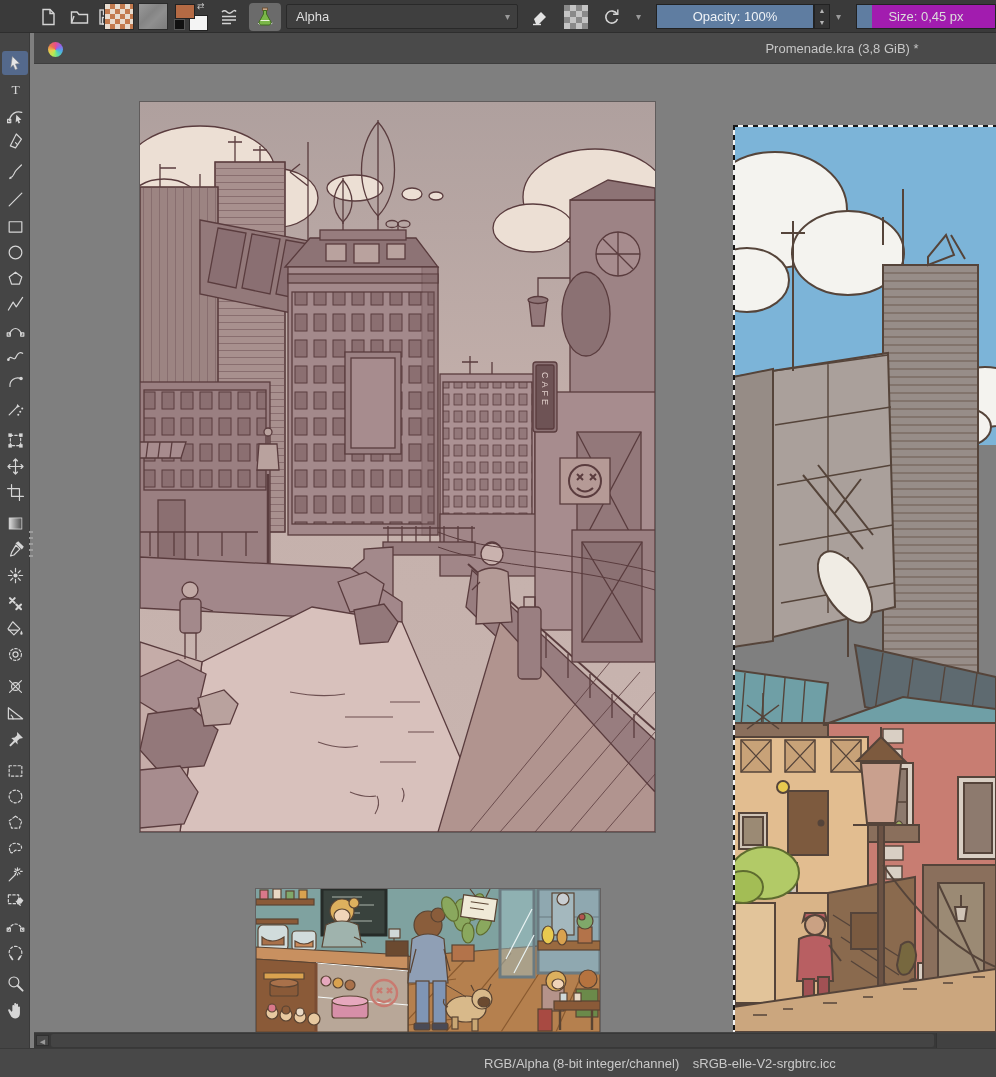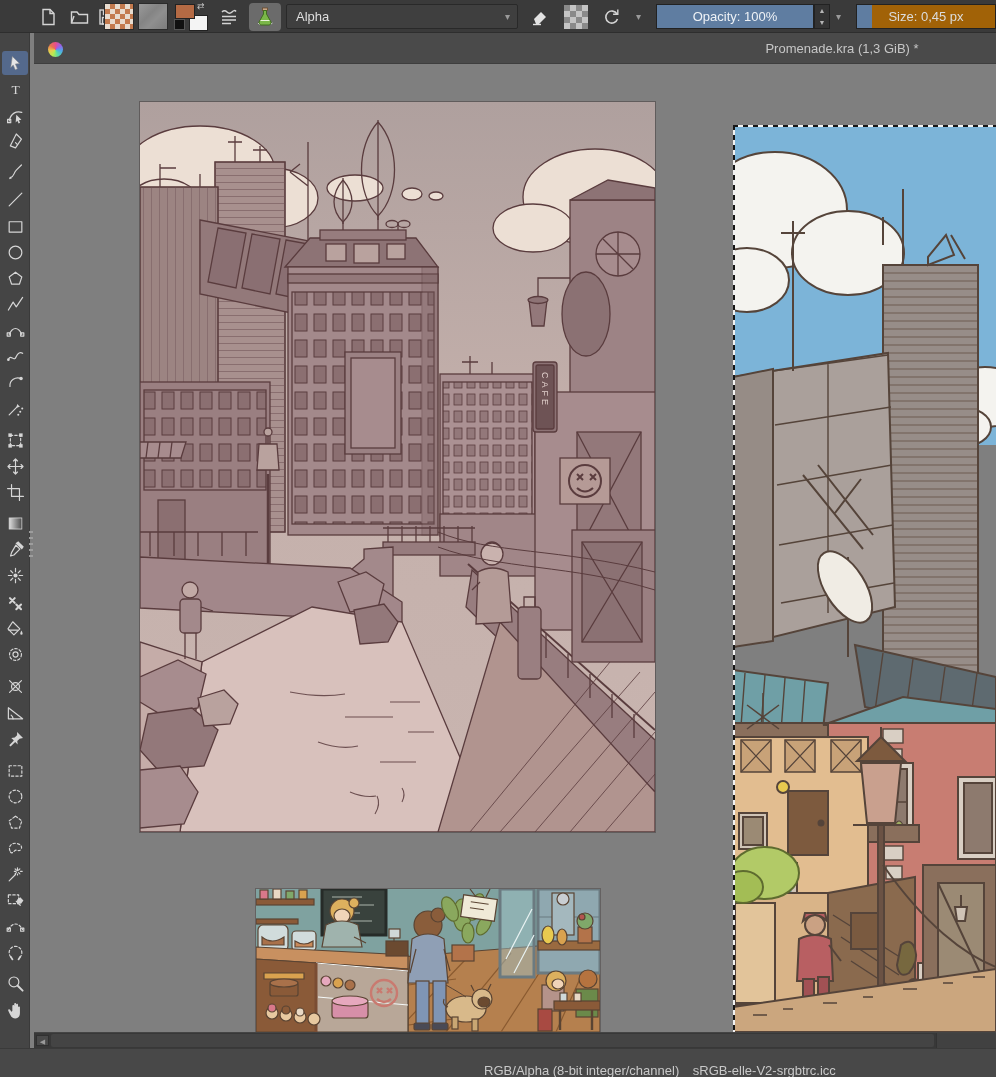"Opacity: 100%" .slider { background: #a16207 -> #a21caf }
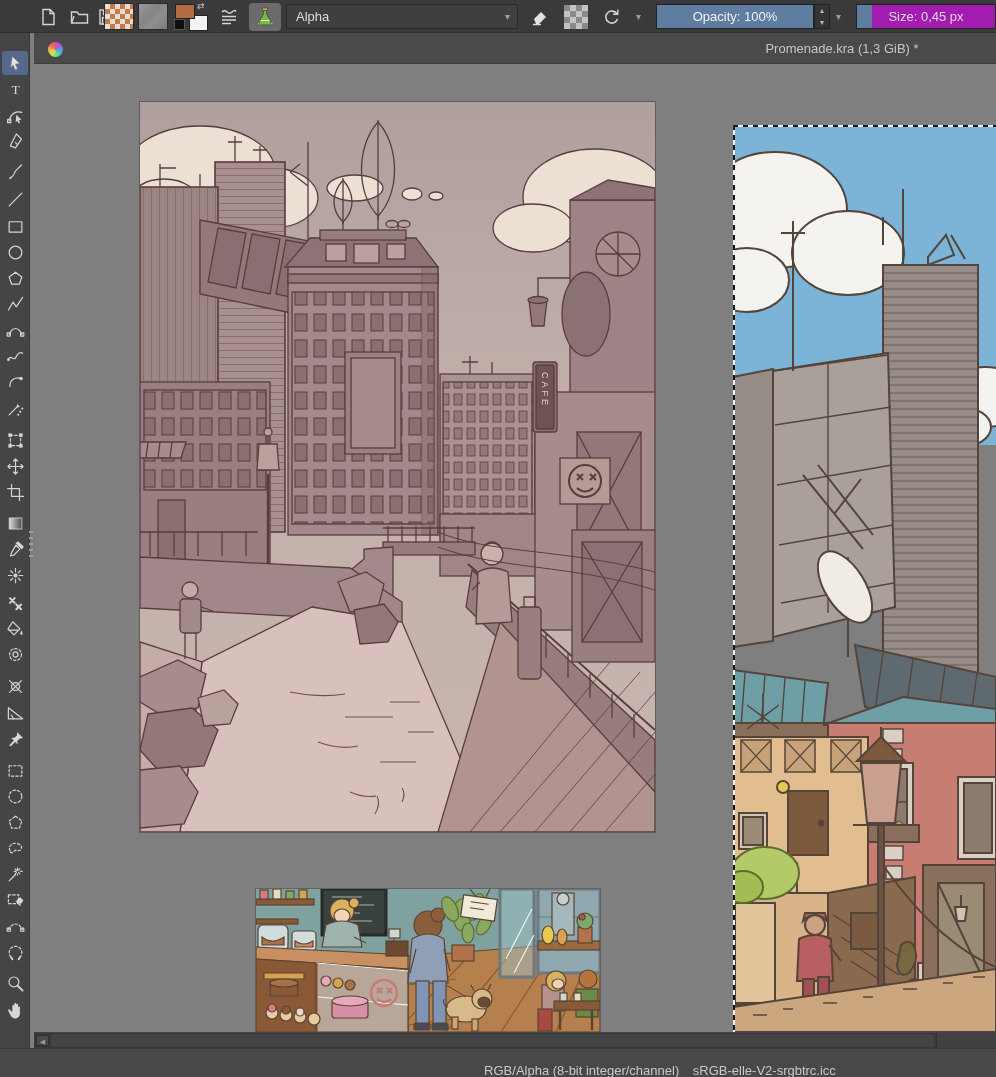"Promenade.kra (1,3 GiB) *" div { text: 1,3 -> 3,8 }
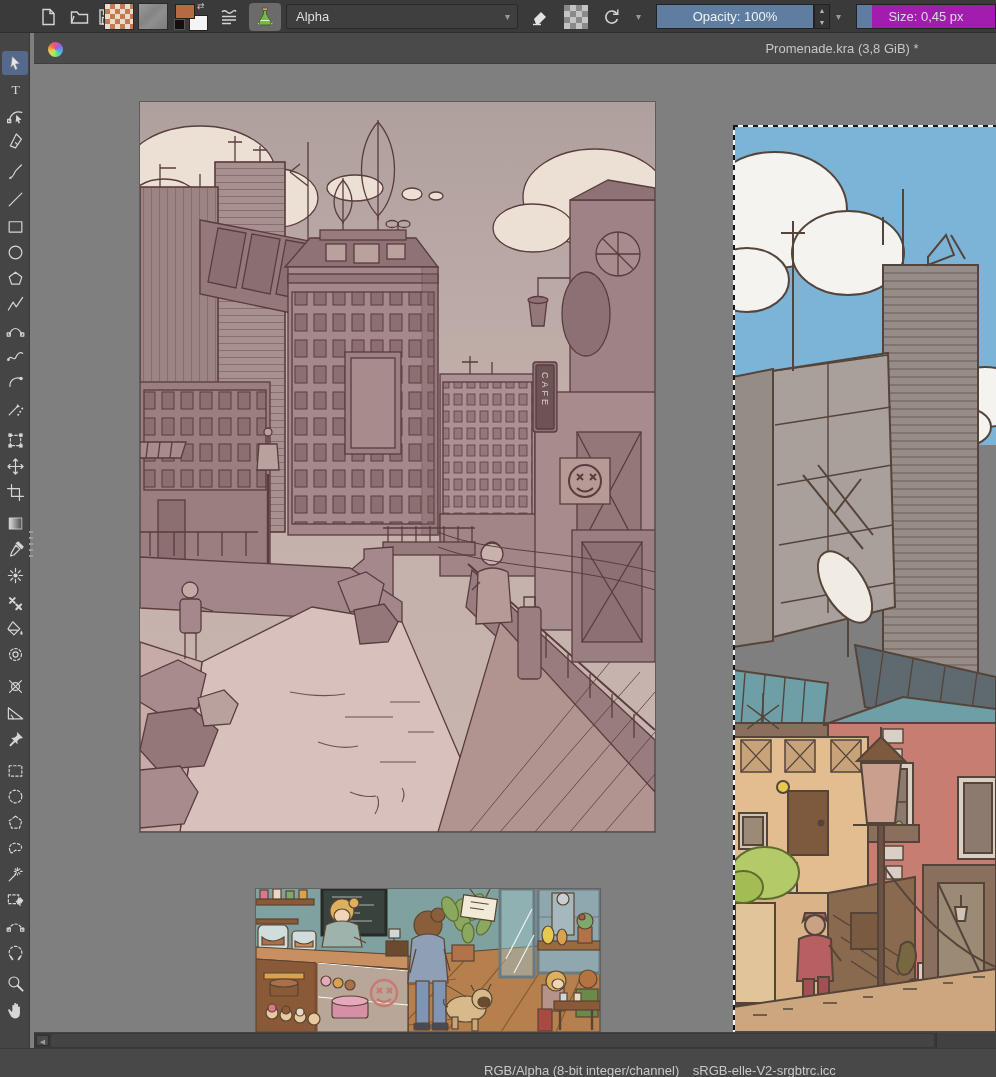"RGB/Alpha (8-bit integer/channel)" #status-text { margin-top: 7px -> none }
